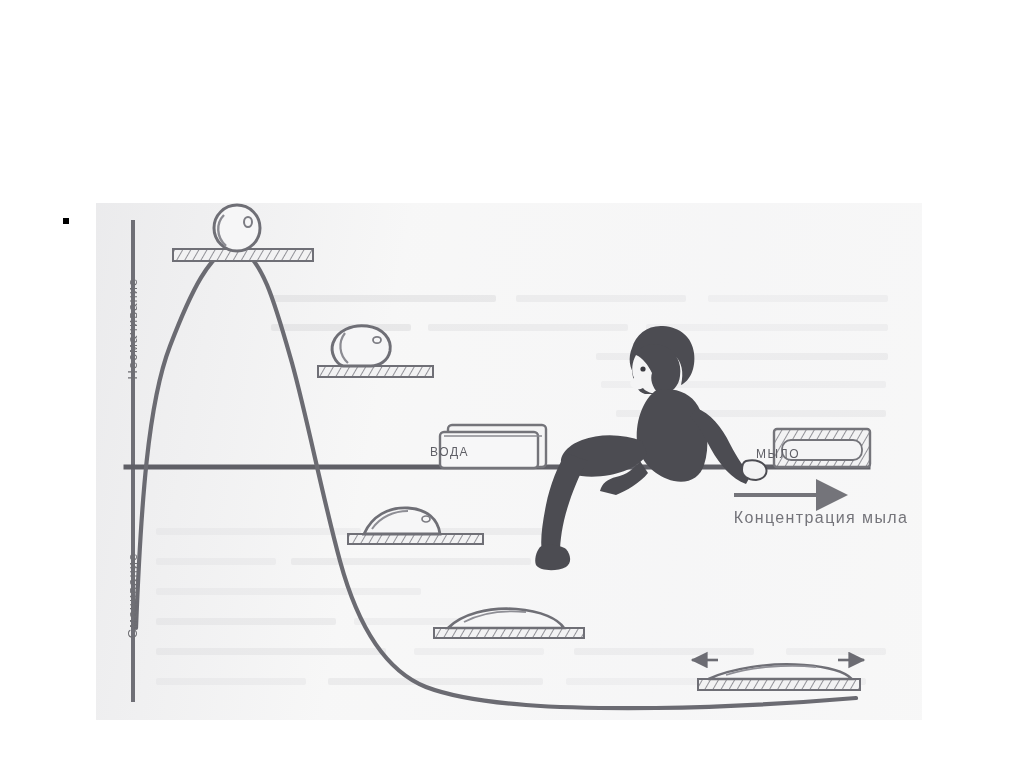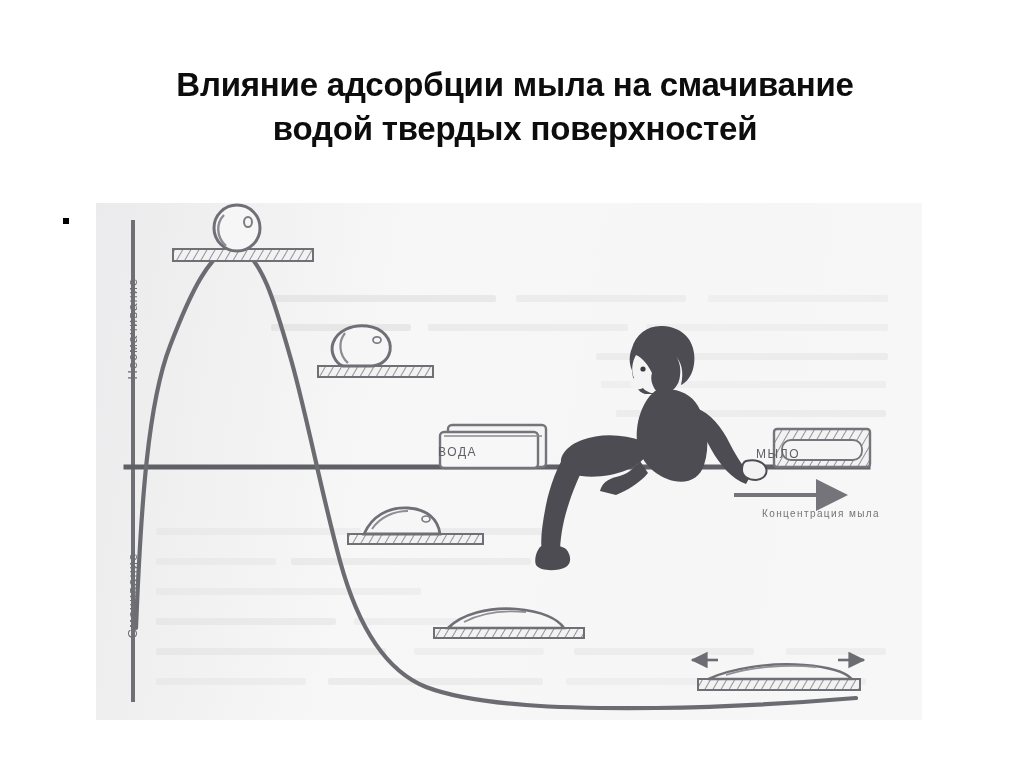"Влияние адсорбции мыла на смачивание" div { html: <div> <div>Влияние адсорбции мыла на смачивание</div> <div>водой твердых поверхностей</div> </div> -> none }
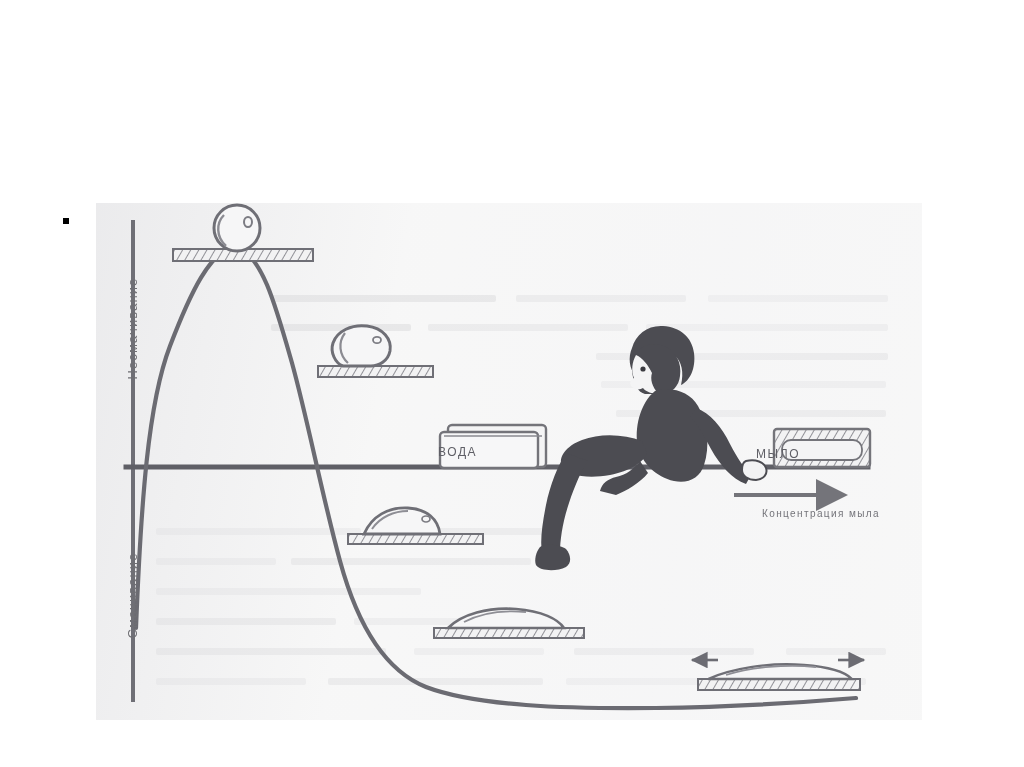"ВОДА" #label-water { left: 342px -> 334px }
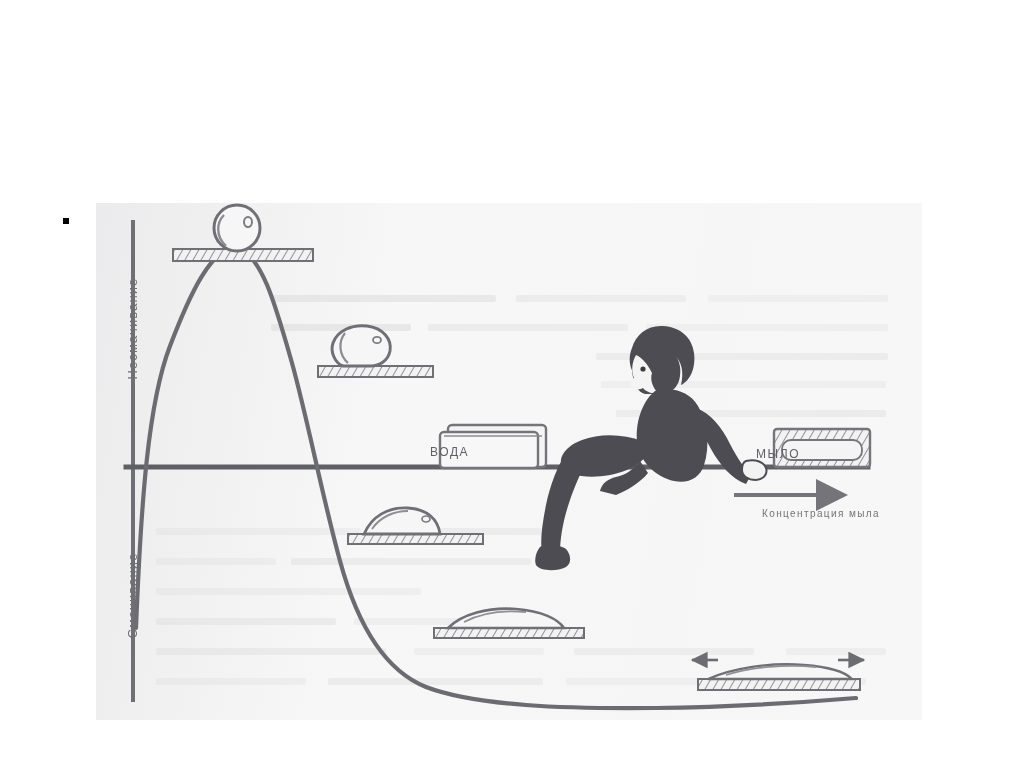"Концентрация мыла" #label-concentration { font-size: 10px -> 16px }
